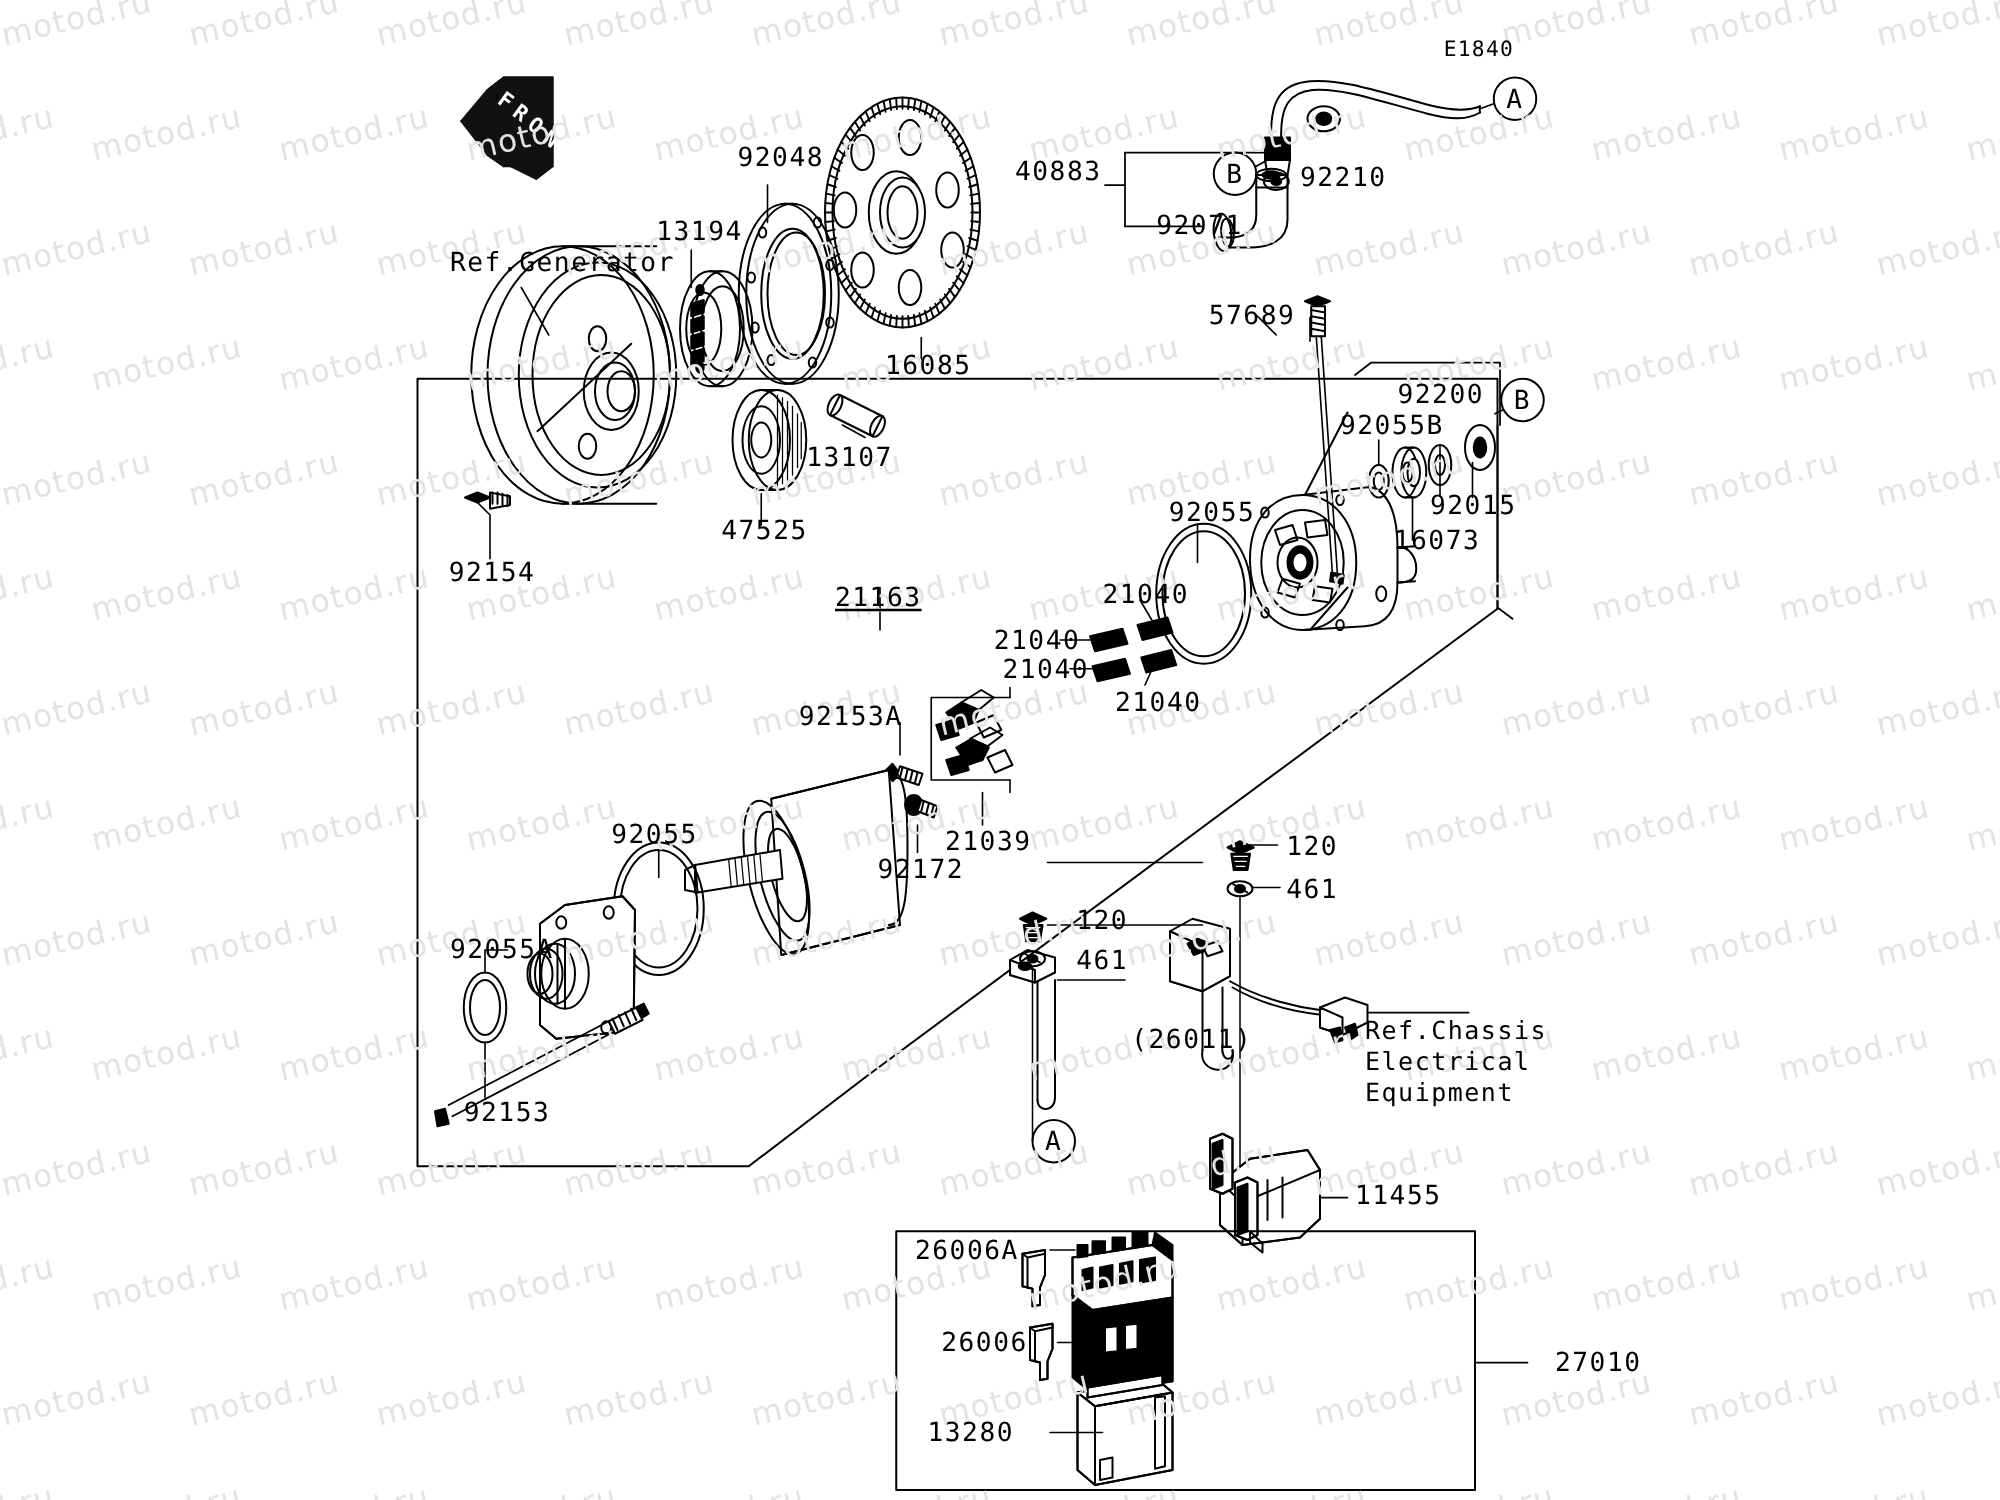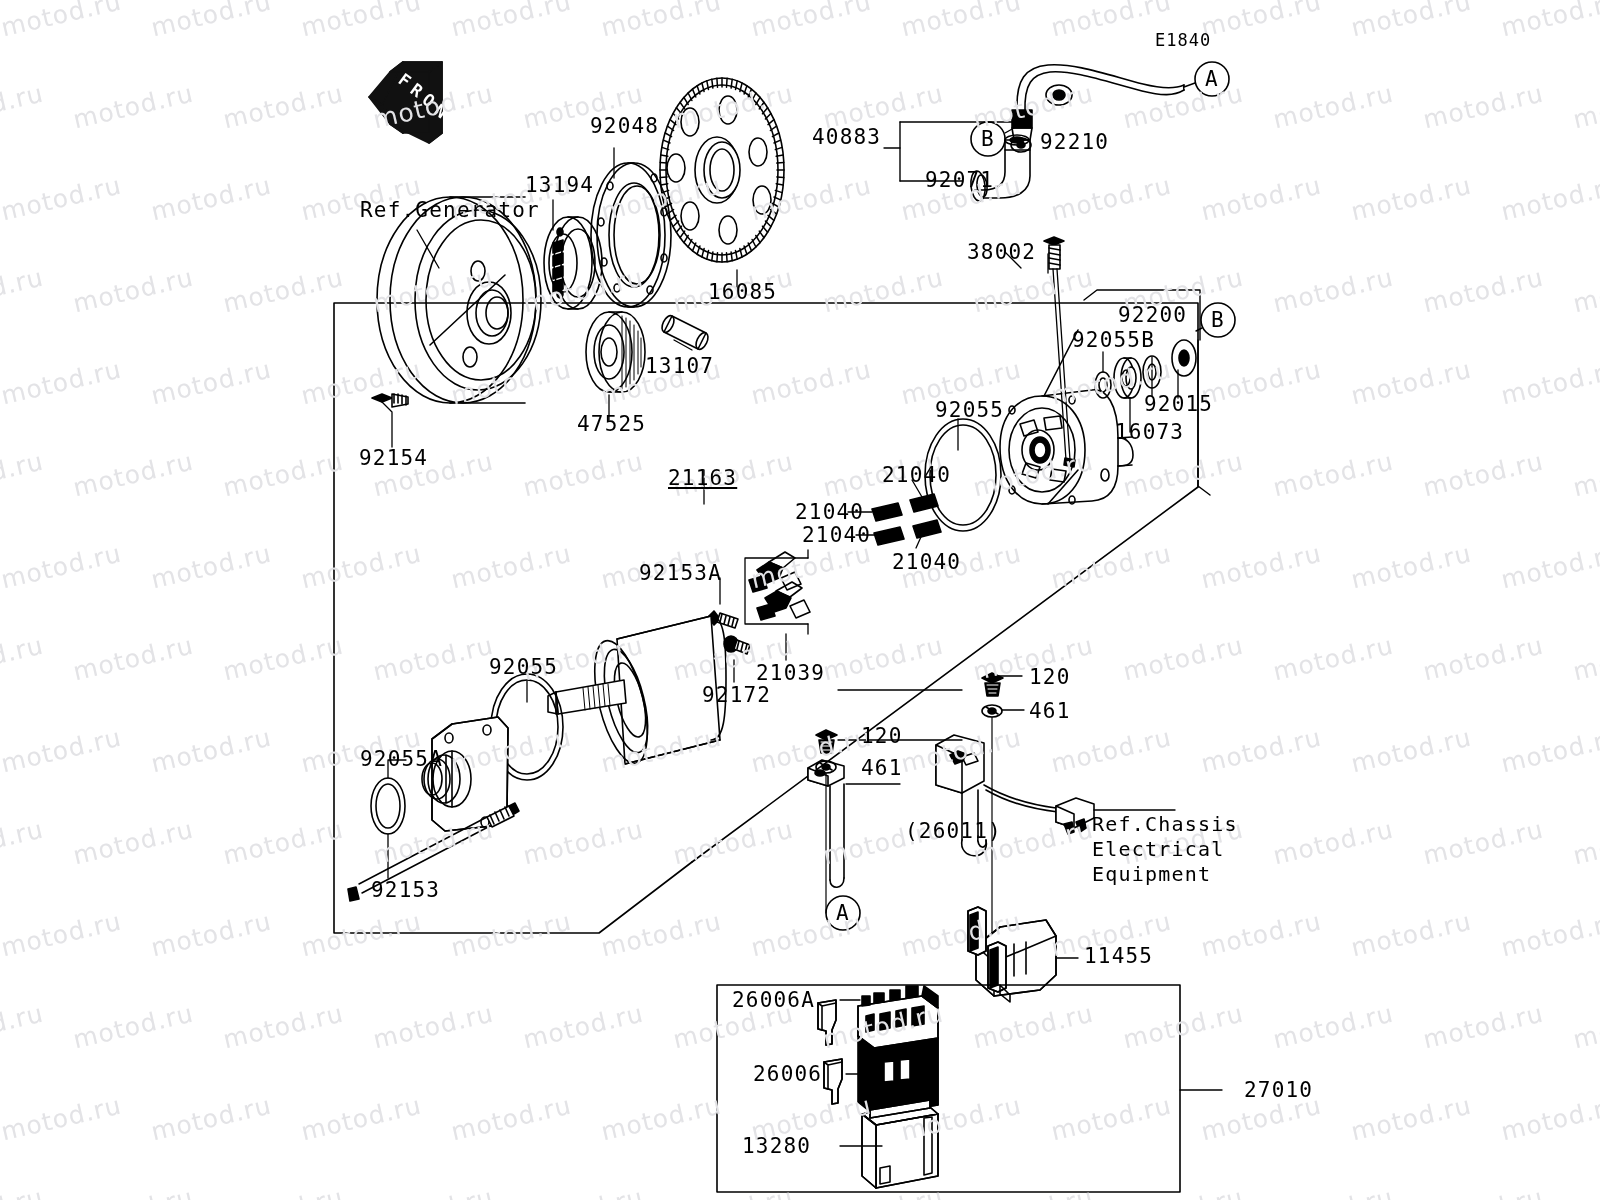"38002" div.lbl { text: 38002 -> 57689 }
